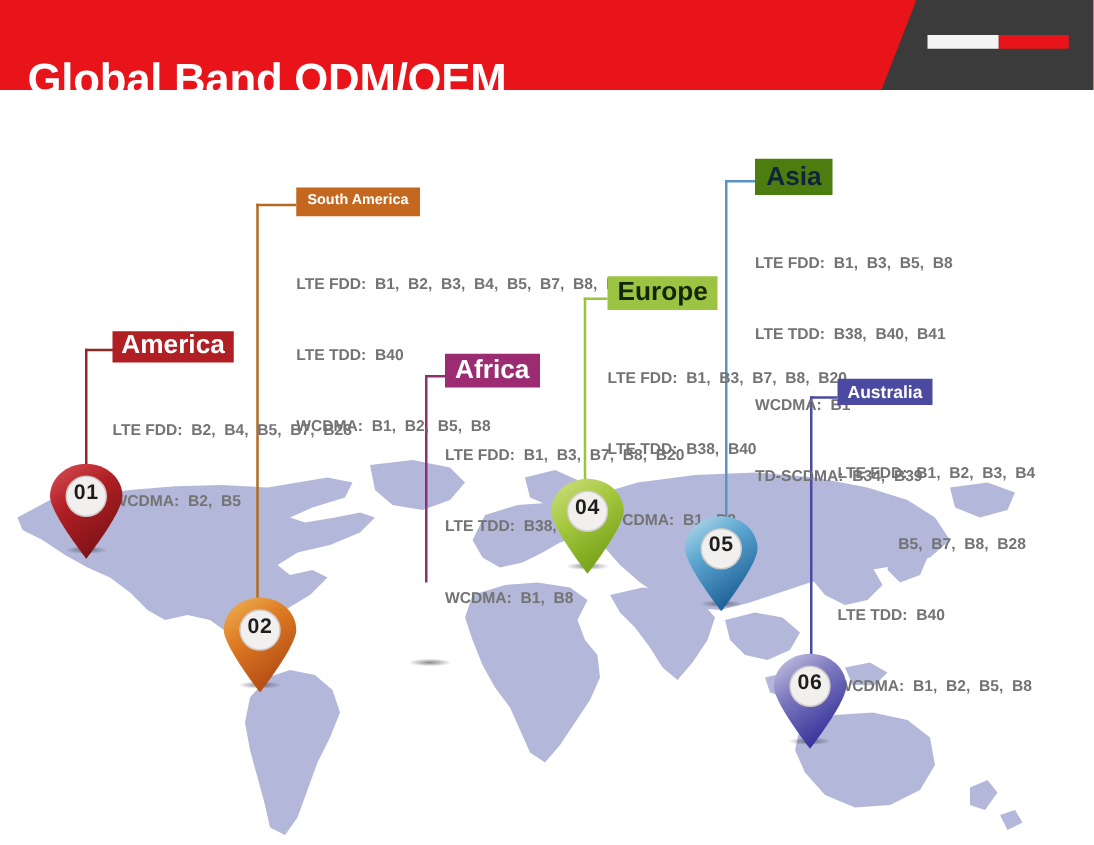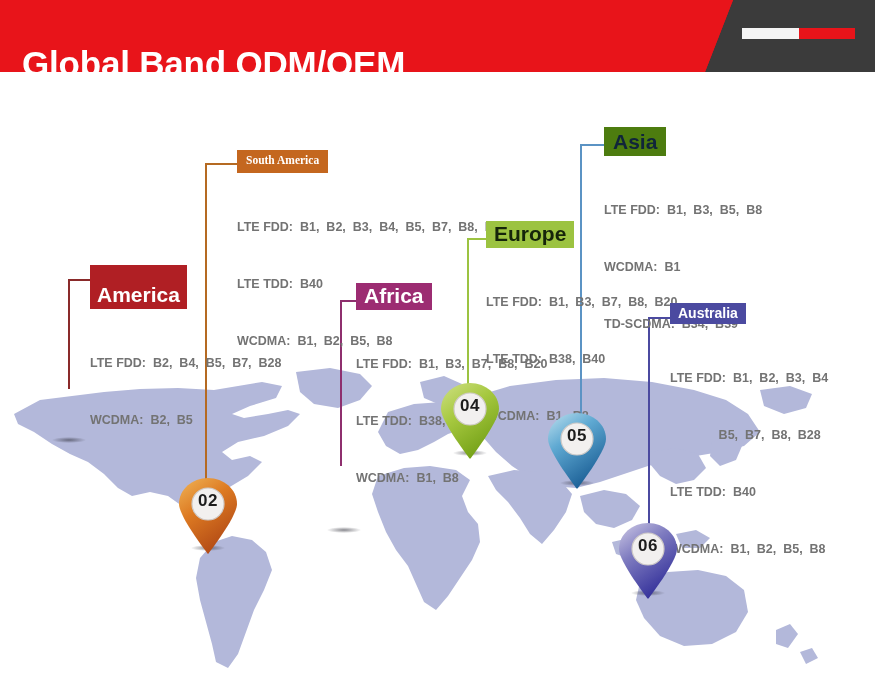"South America" #label-south-america { font-family: Liberation Serif, serif -> none }
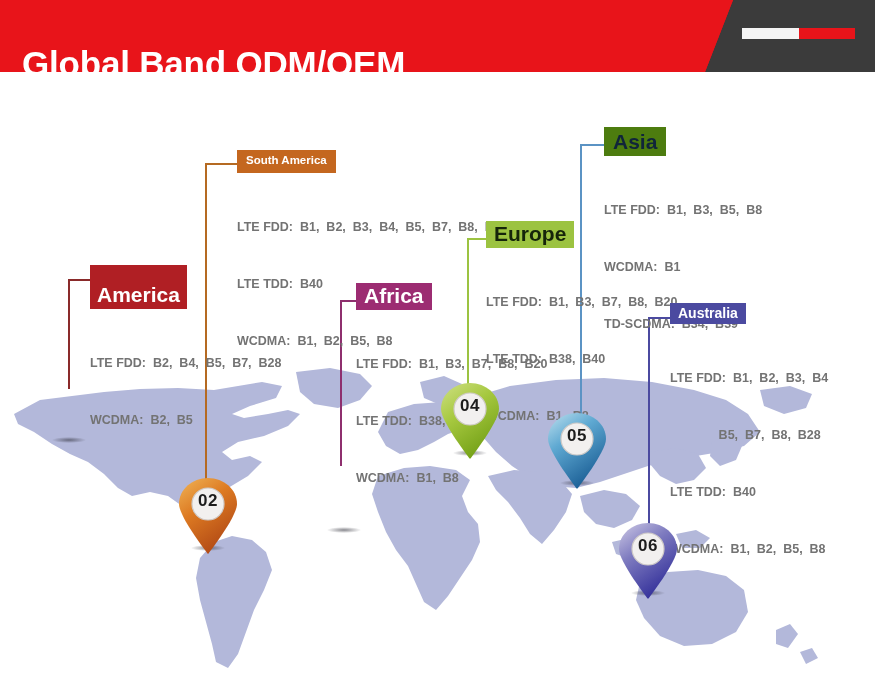"America" #label-america { padding: 19px 7px 4px 7px -> 0 7px 4px 7px }
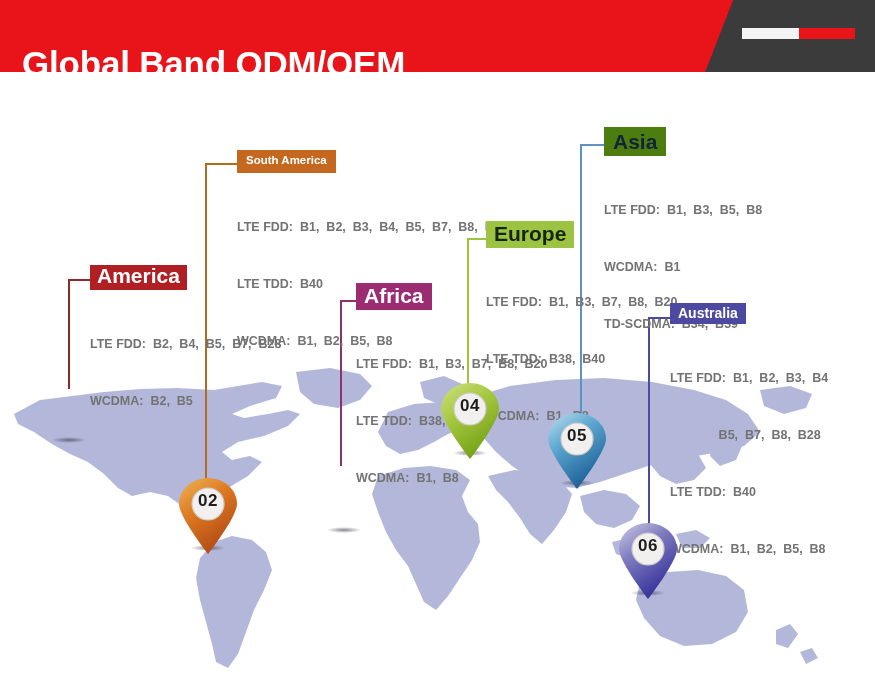"LTE TDD: B38, B40, B41" div { html: none -> <div>LTE TDD: B38, B40, B41</div> }
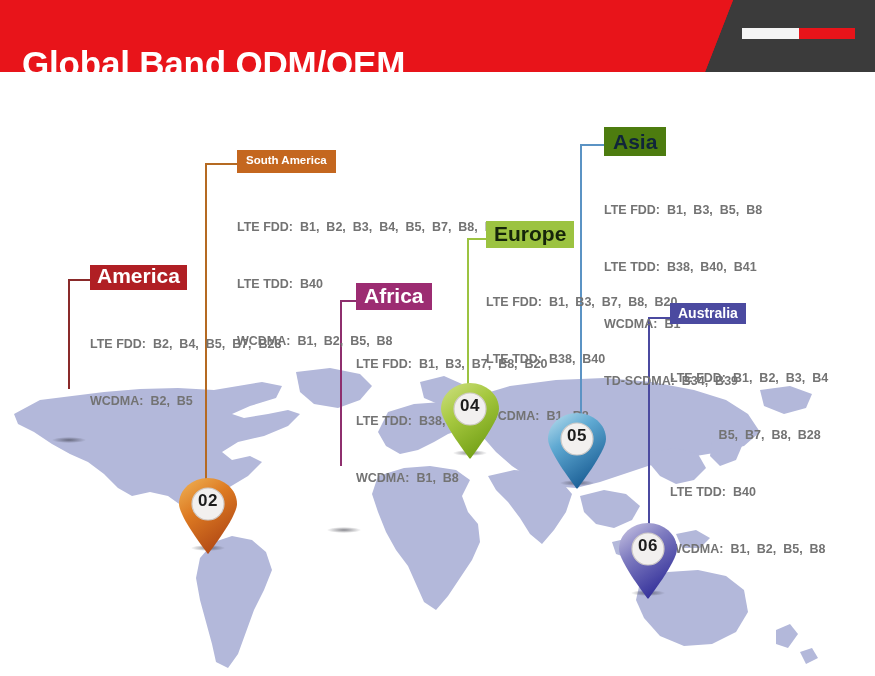"01" div.pin { html: none -> <div> <svg> <defs> <linearGradient> <stop></stop> <stop></stop> <stop></stop> </linearGradient> </defs> <path></path> <circle></circle> </svg> <div>01</div> </div> }
